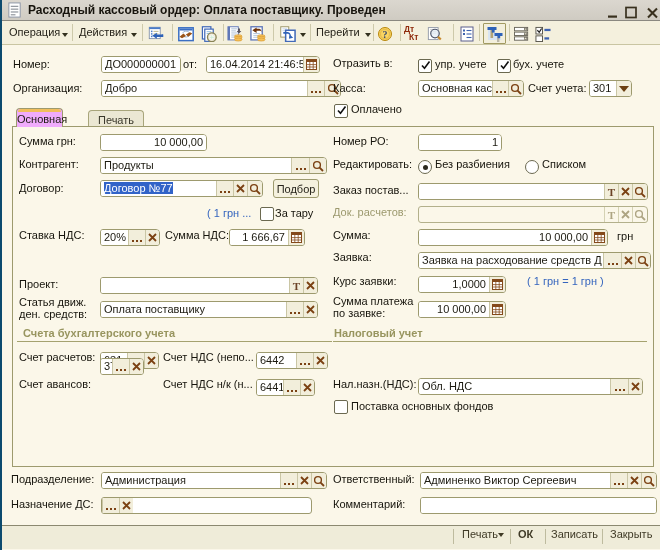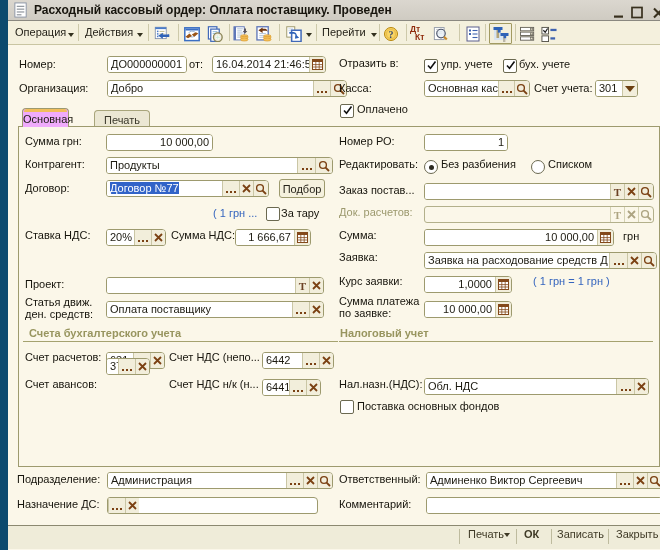"Расходный кассовый ордер: Оплата" #win { border-left: 8px solid #0c4a6e -> 2px solid #0c4a6e }
